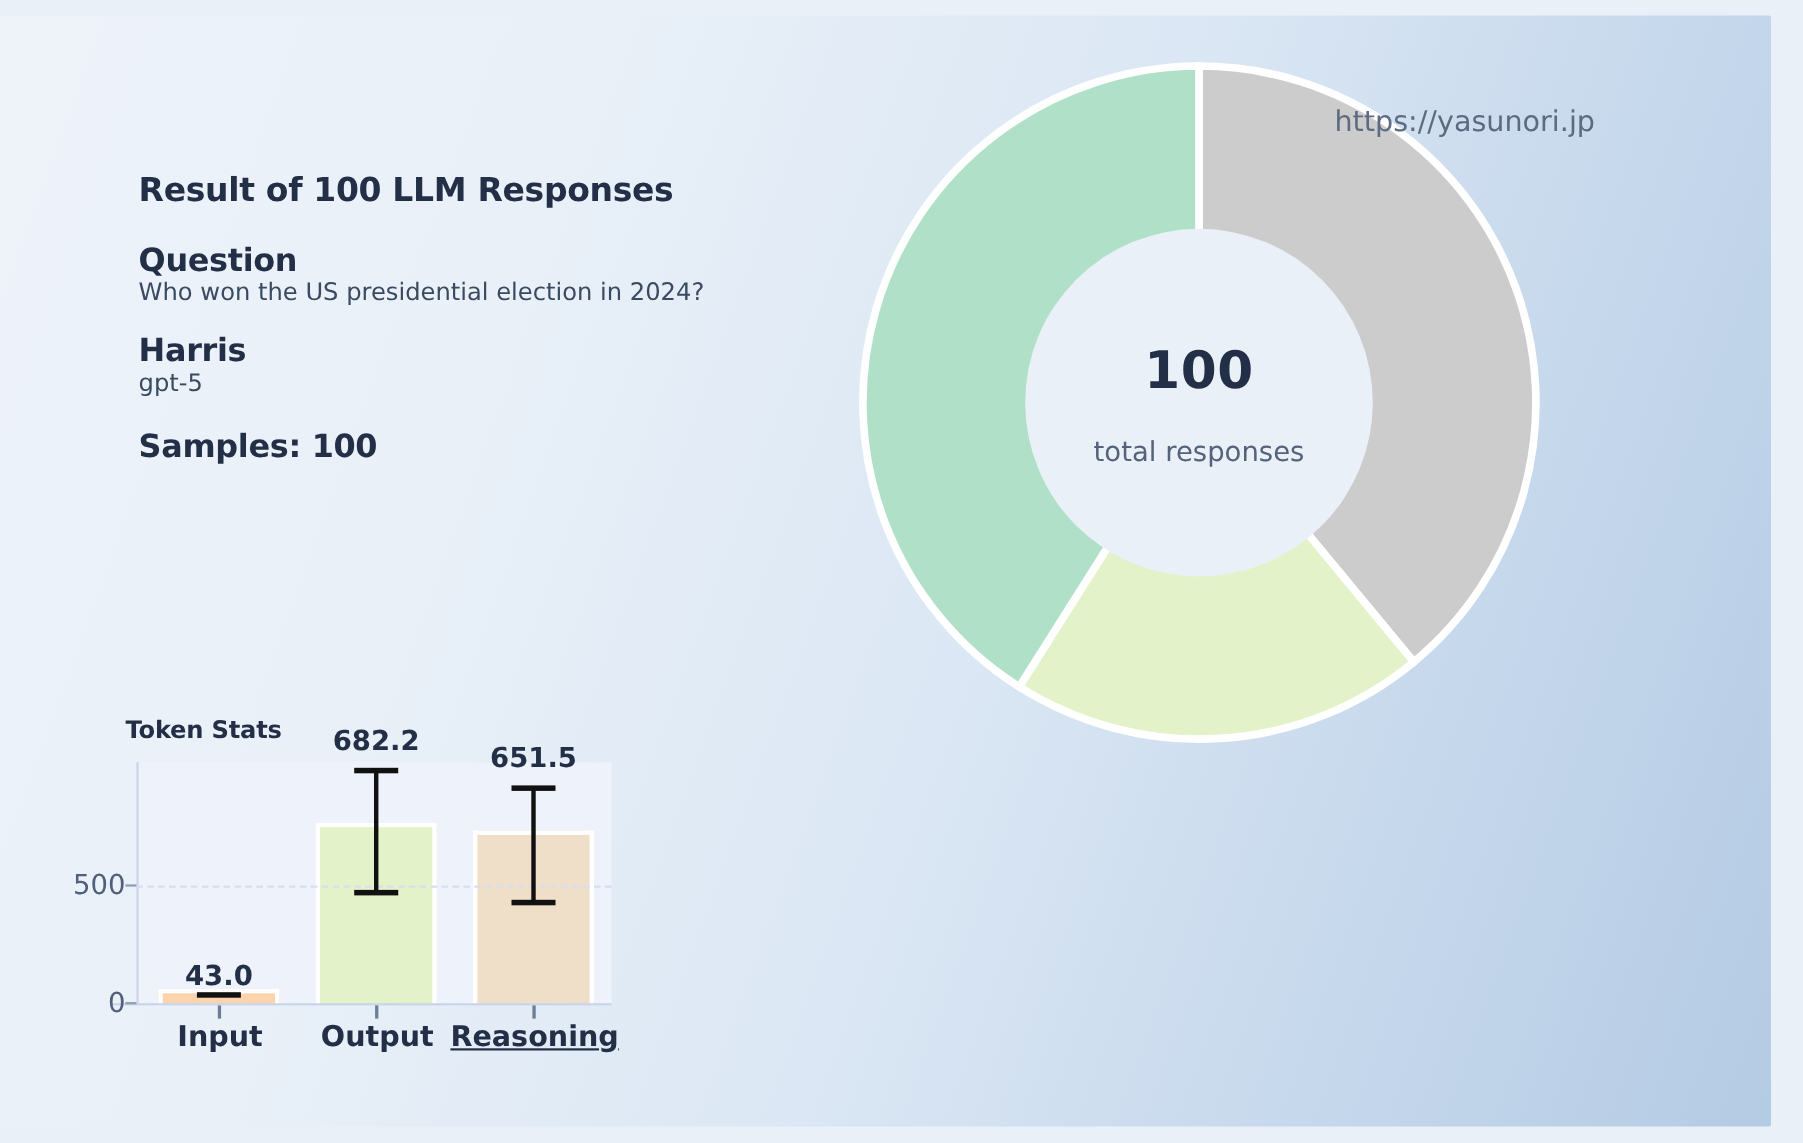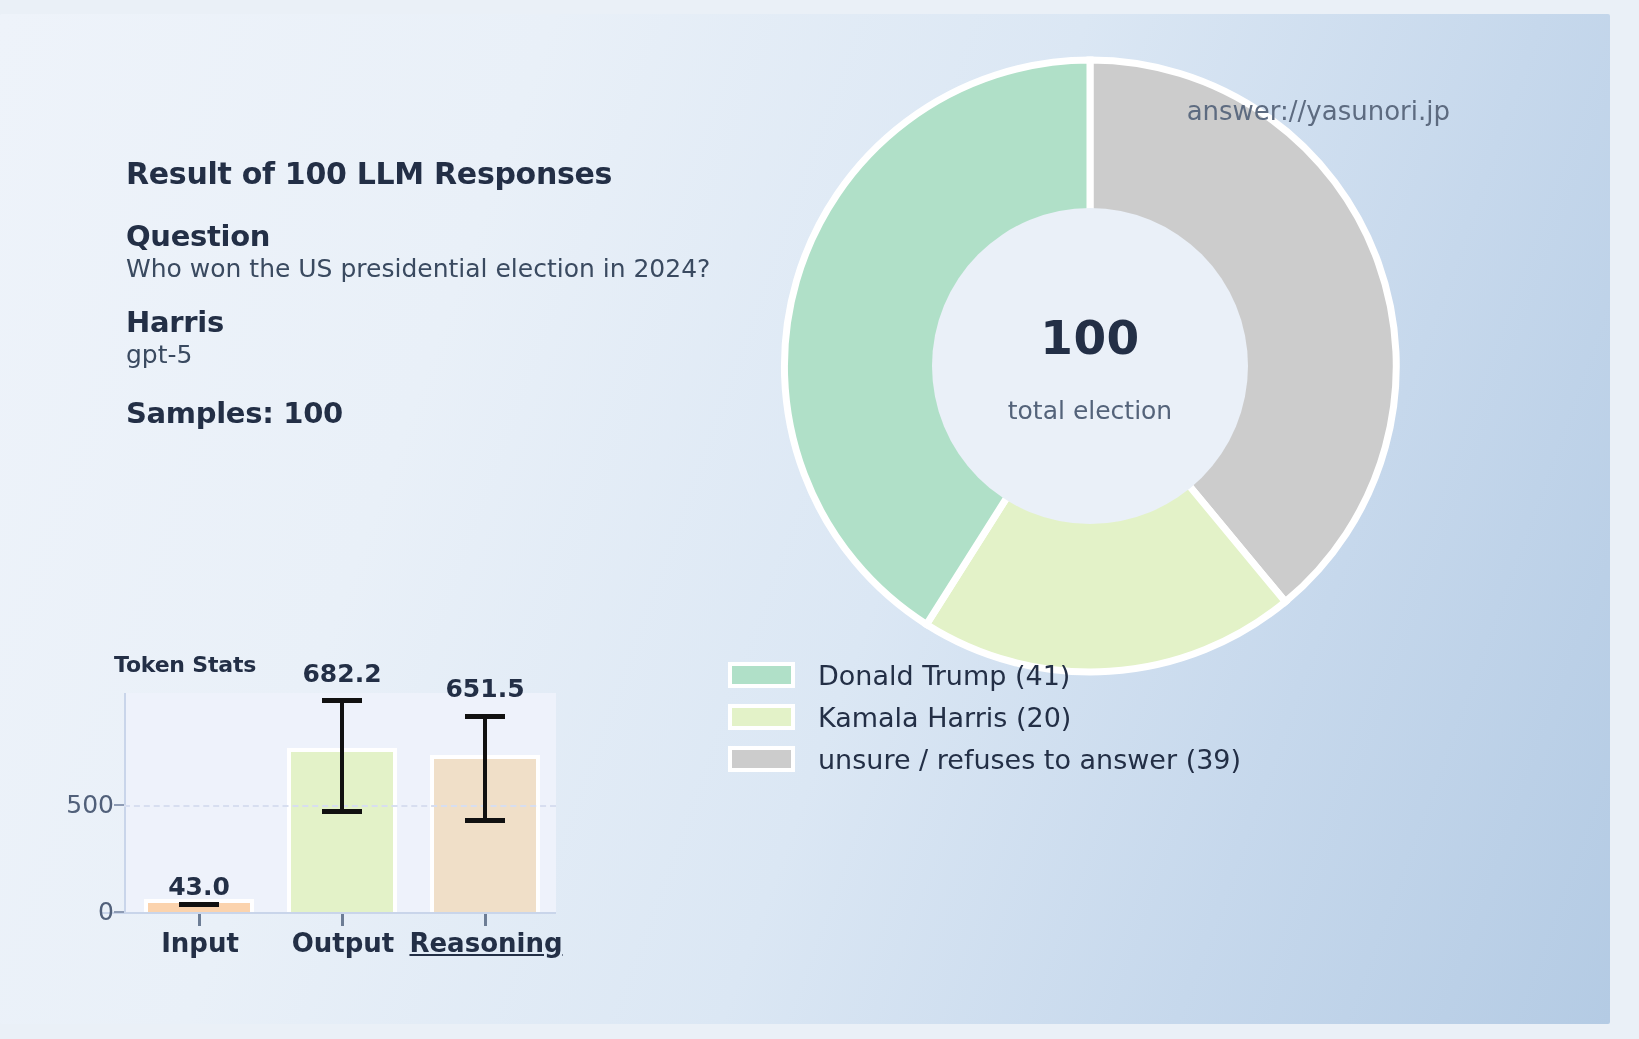"answer://yasunori.jp" div.watermark { text: answer://yasunori.jp -> https://yasunori.jp }
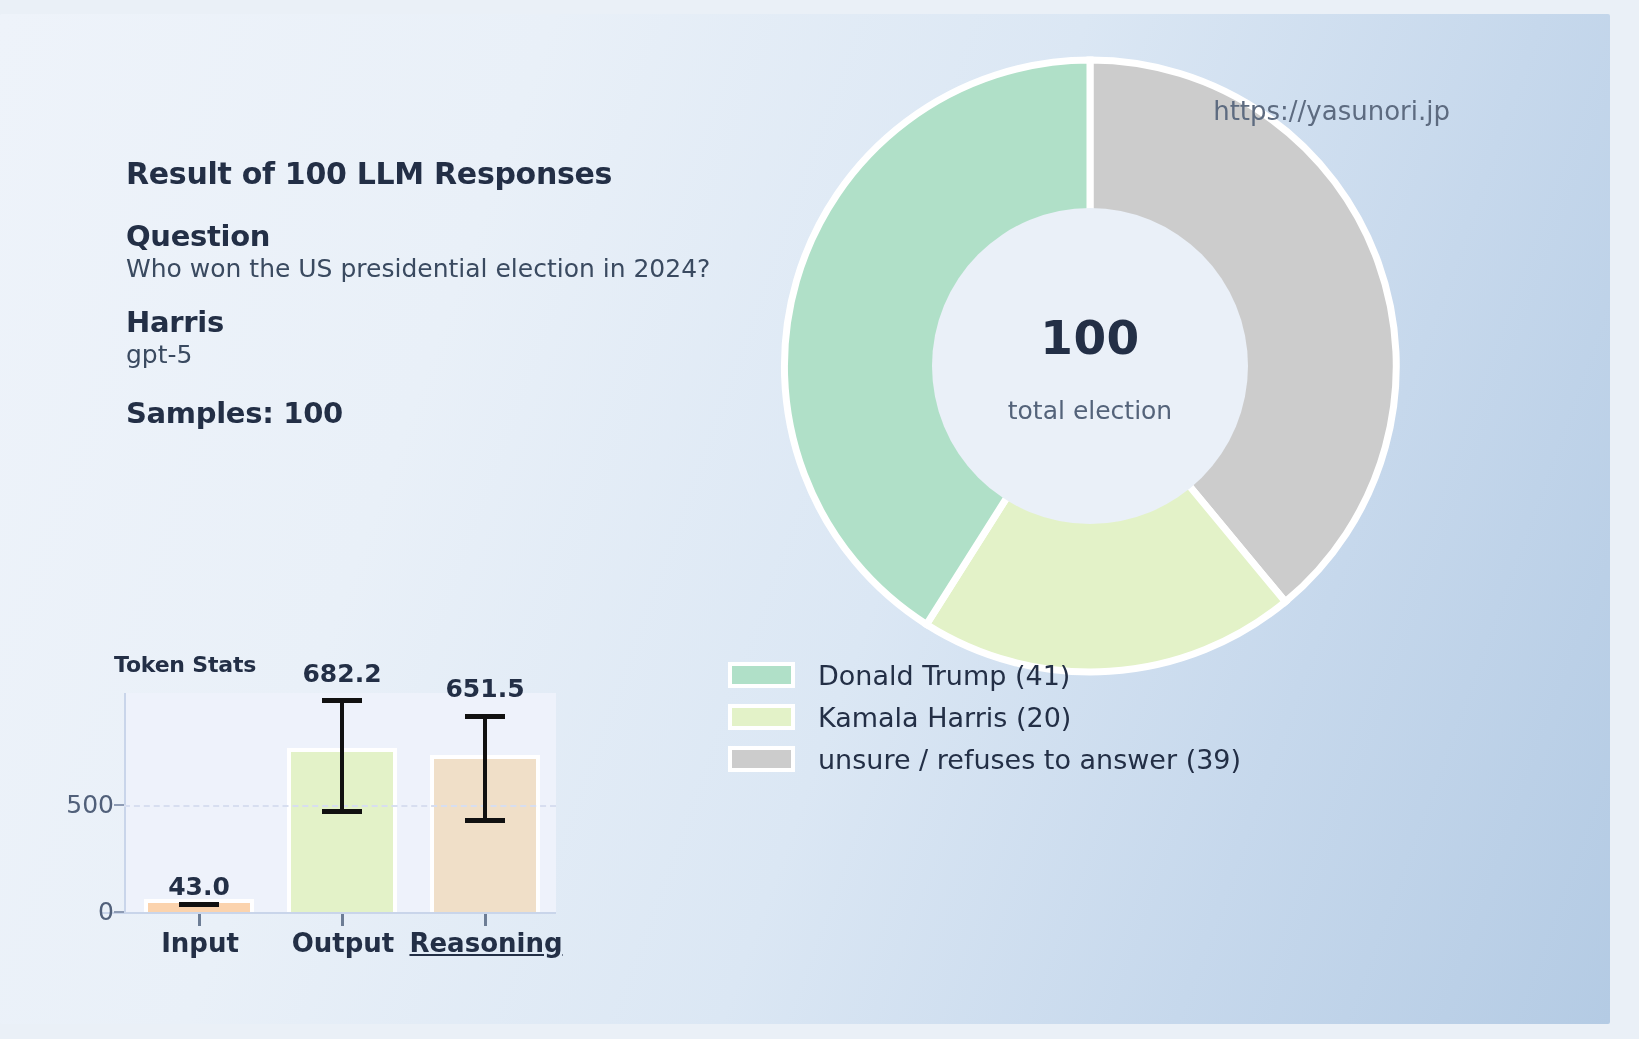"Who won the US presidential" .info-p { font-size: 25px -> 22px }
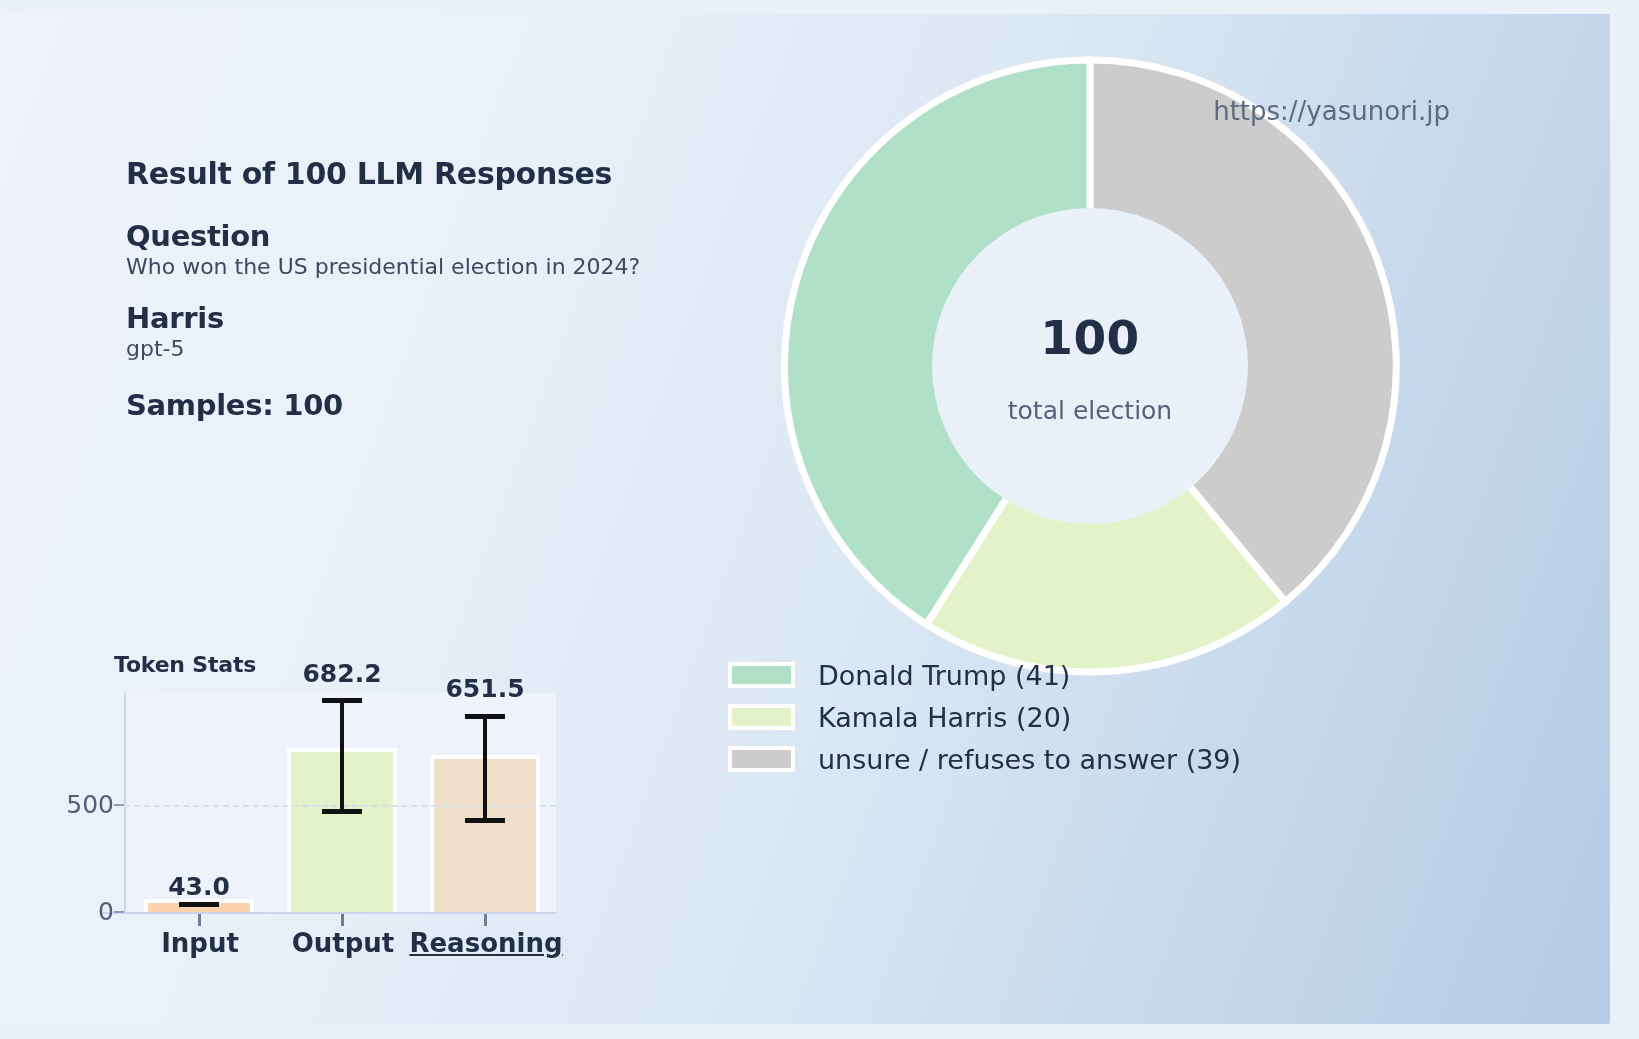"total election" div.donut-center-sub { text: election -> responses }
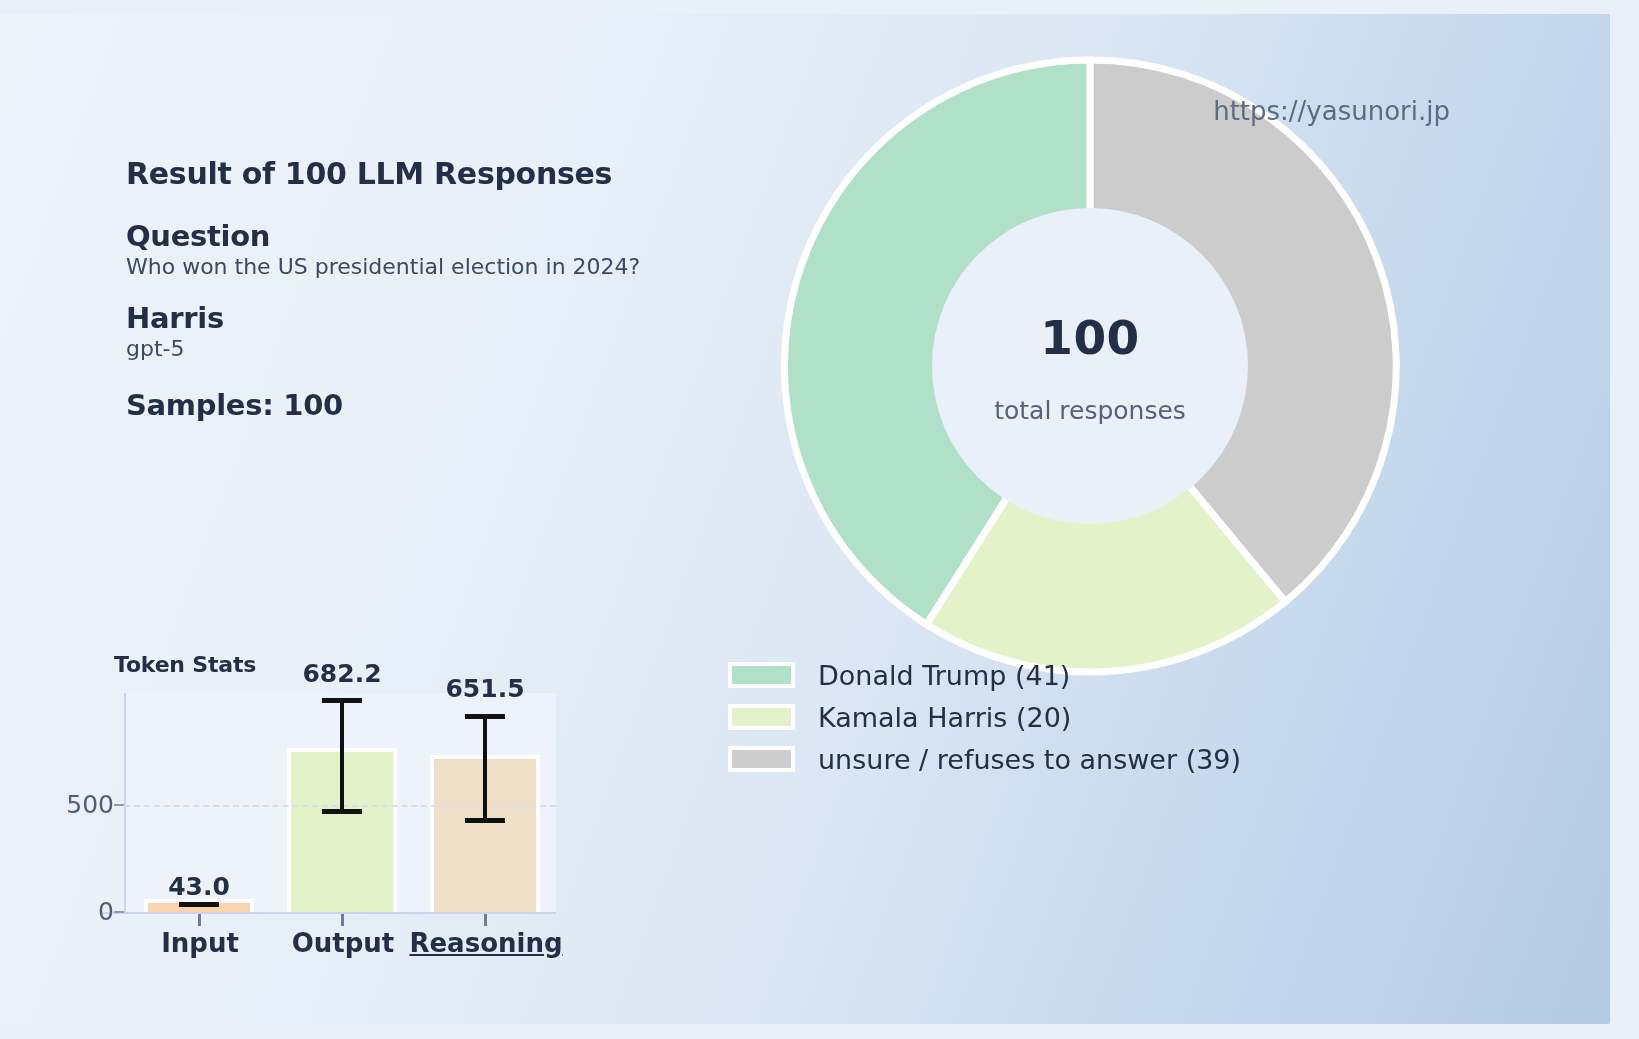"Donald Trump (41)" div.legend { html: <div> <div> <span></span> <span>Donald Trump (41)</span> </div> <div> <span></span> <span>Kamala Harris (20)</span> </div> <div> <span></span> <span>unsure / refuses to answer (39)</span> </div> </div> -> none }
